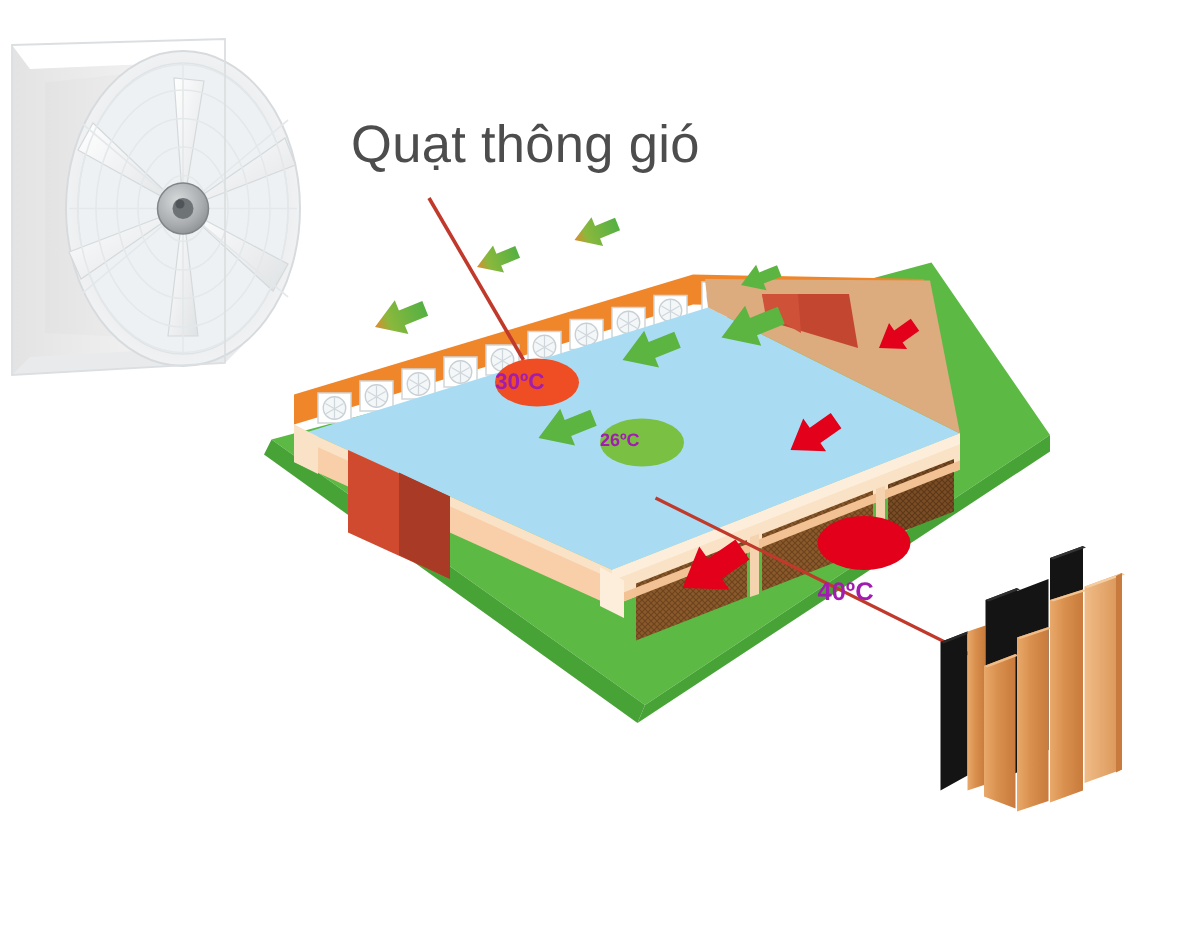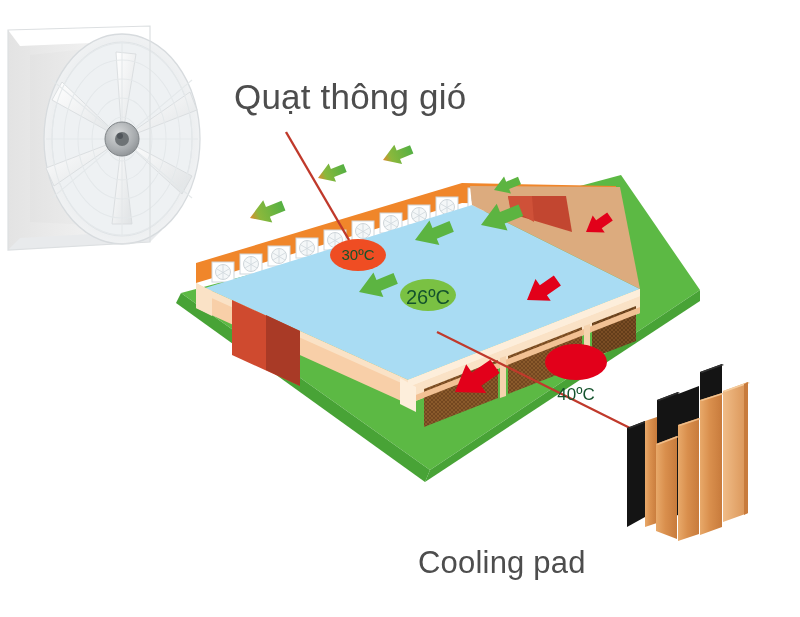"30ºC" .badge-txt { color: #14532d -> #a21caf; font-weight: normal -> bold; text-align: center -> left }
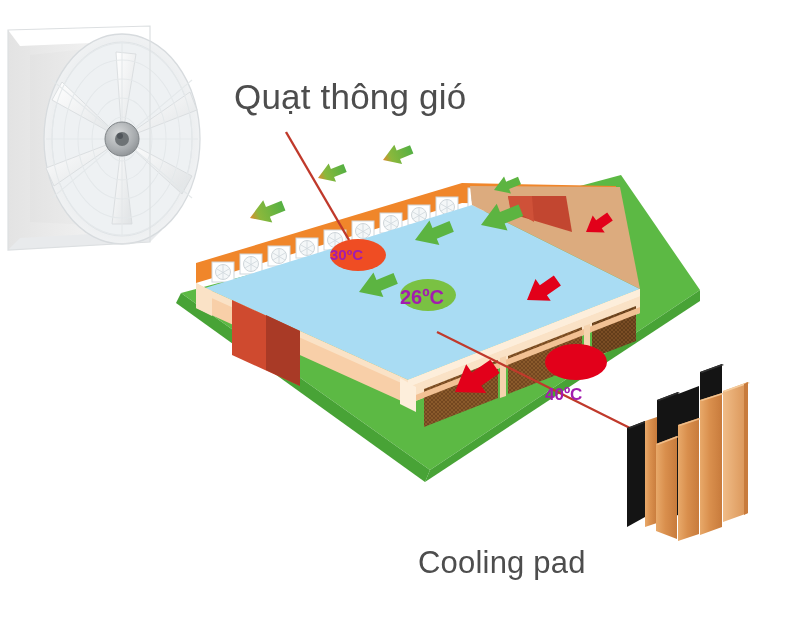"26ºC" div.badge-txt { font-size: 20px -> 12px }
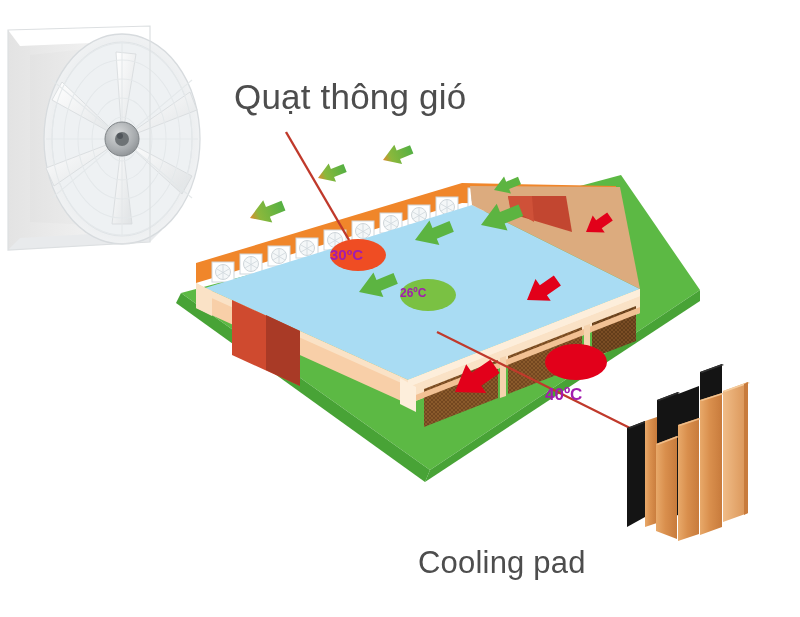"Cooling pad" div.txt { html: <div>Cooling pad</div> -> none }
